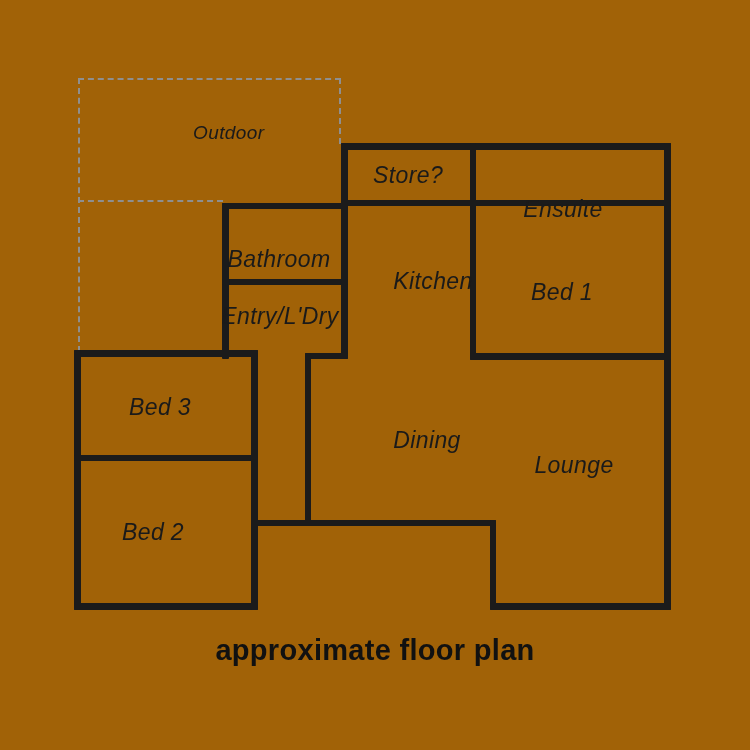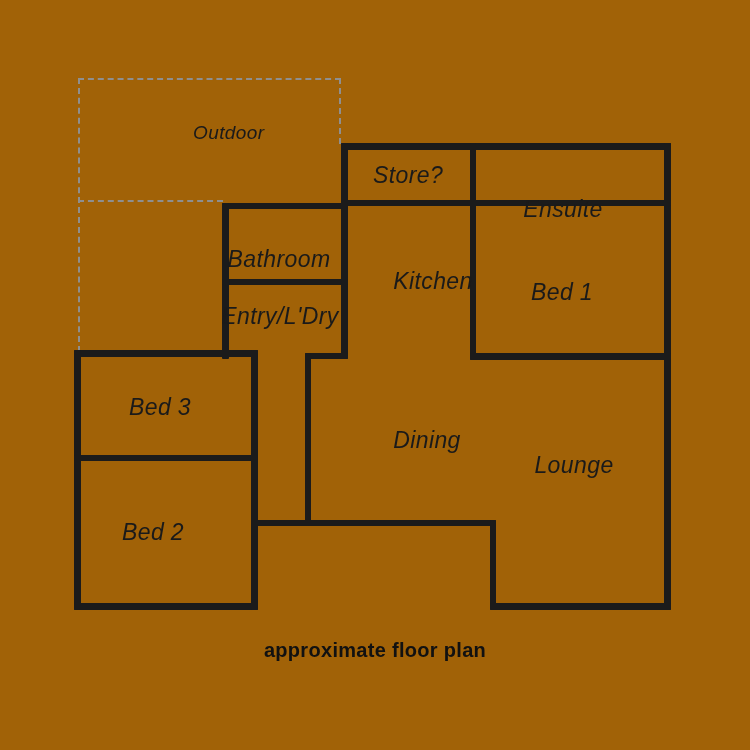"approximate floor plan" .caption { font-size: 20px -> 29px }
